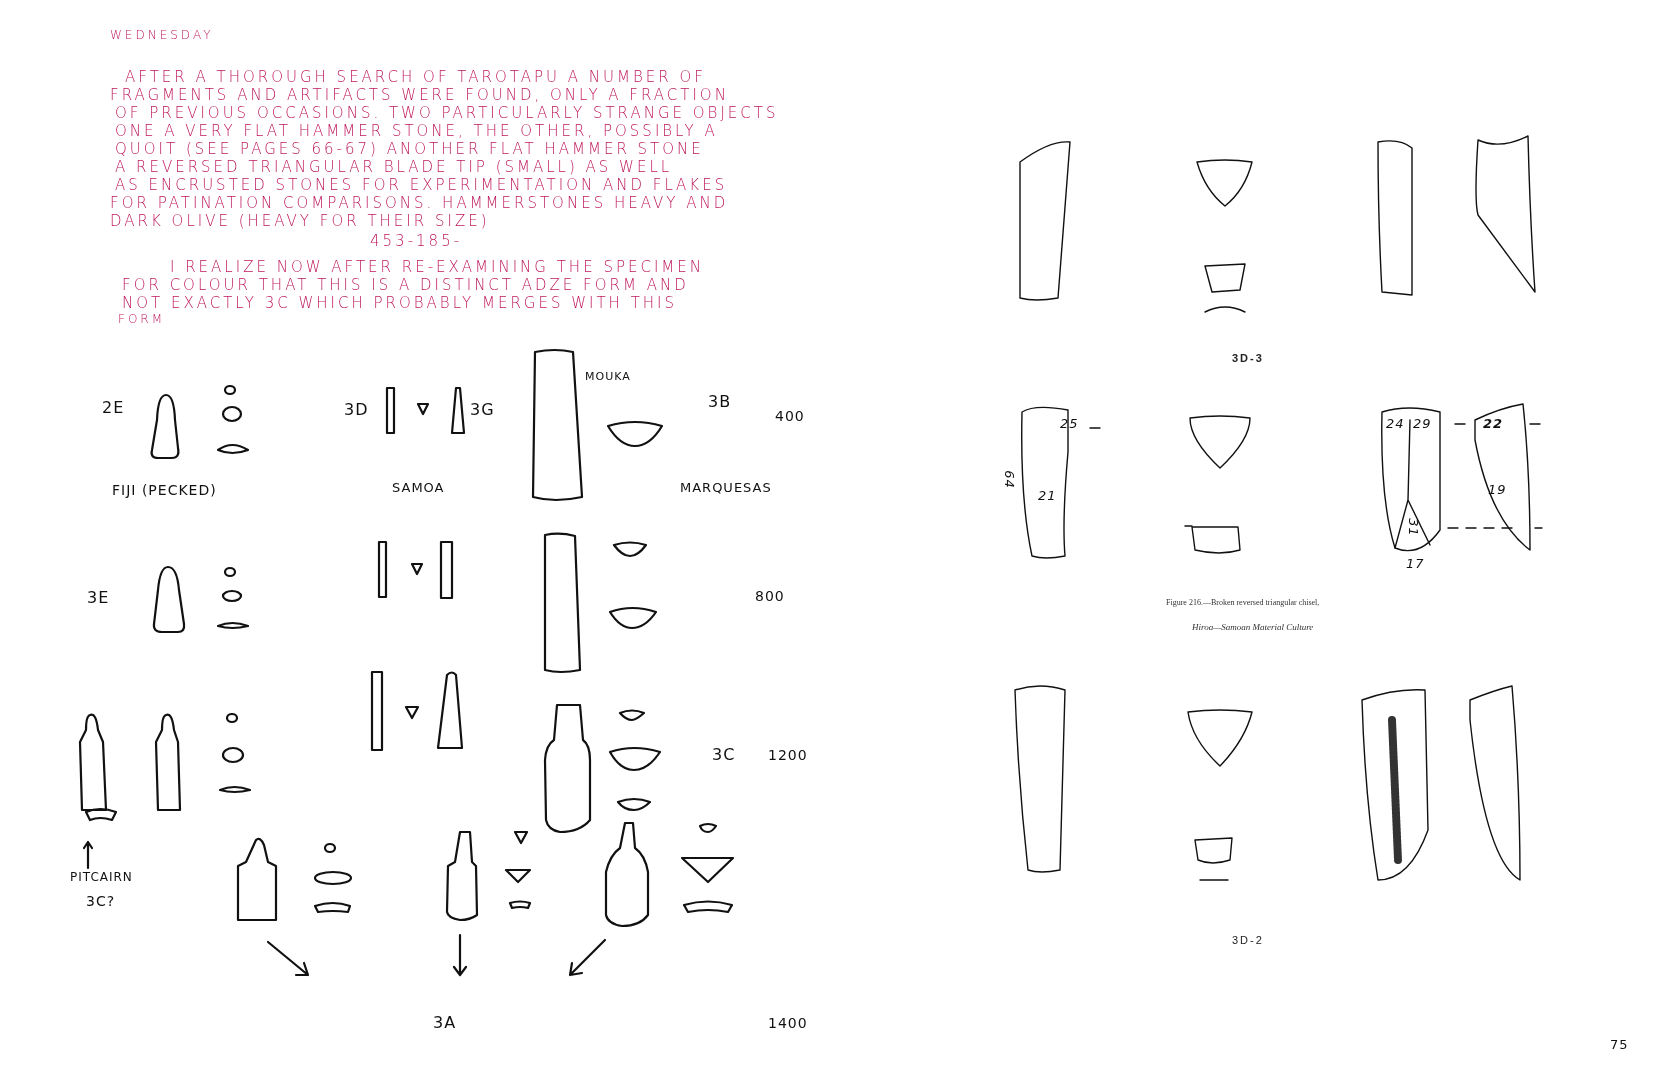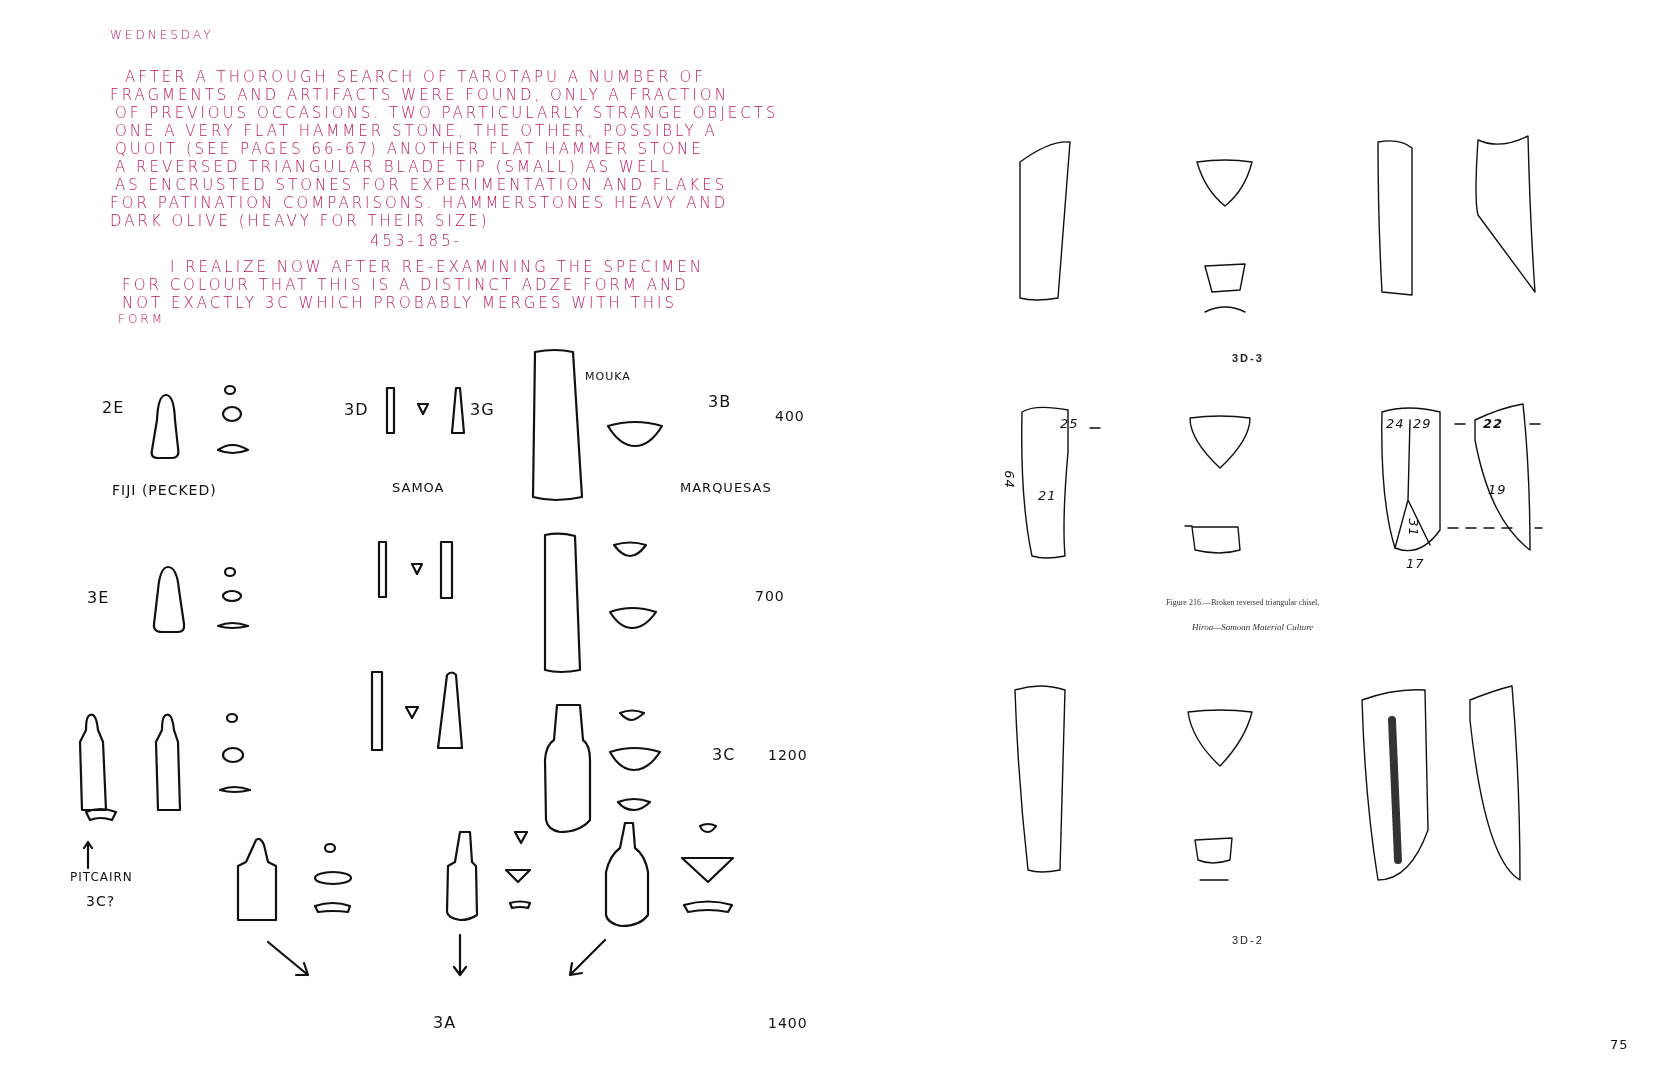"700" div.label { text: 700 -> 800 }
